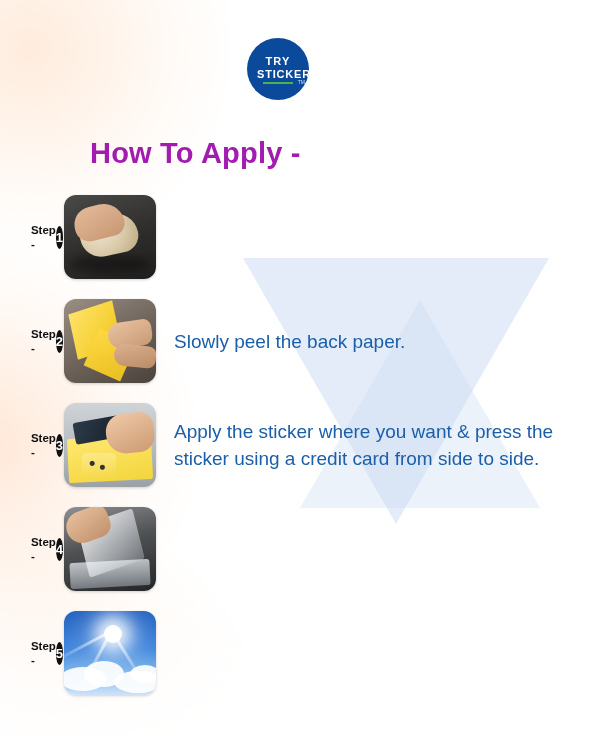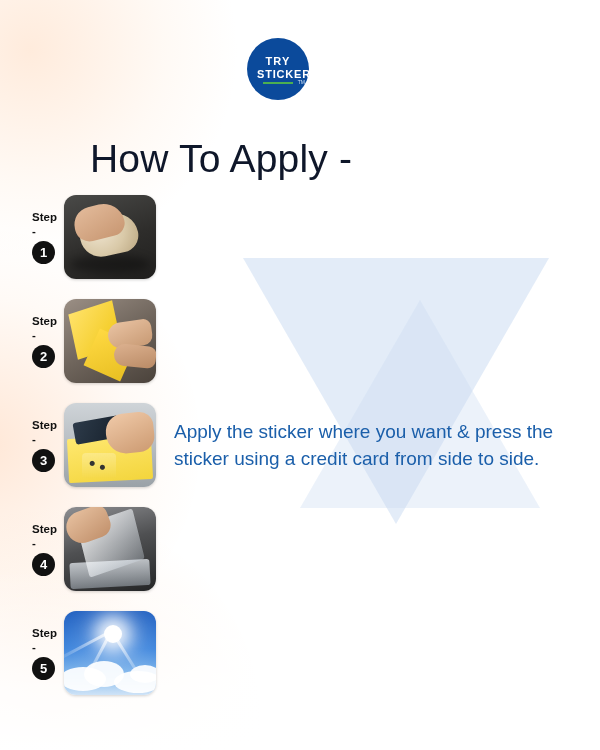"How To Apply -" .title { color: #0f172a -> #a21caf; font-size: 39px -> 29px; font-weight: normal -> bold }
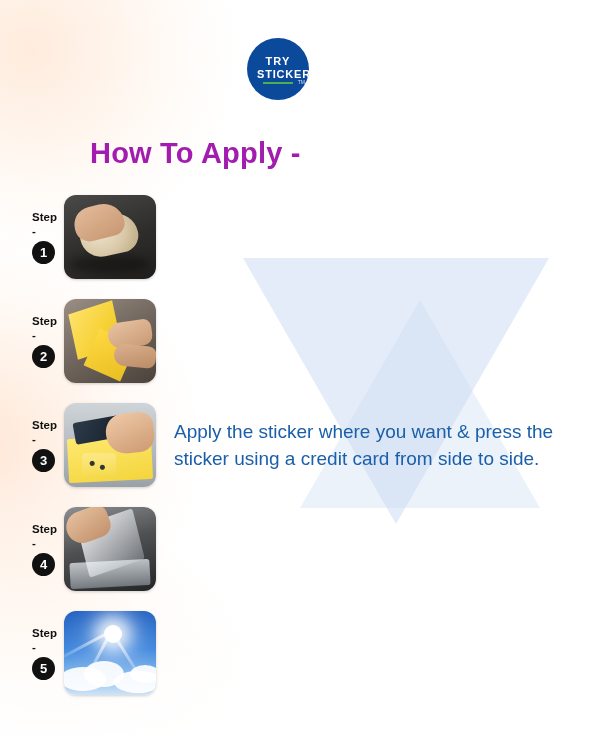"Step -" .step-label { flex-direction: column -> row }
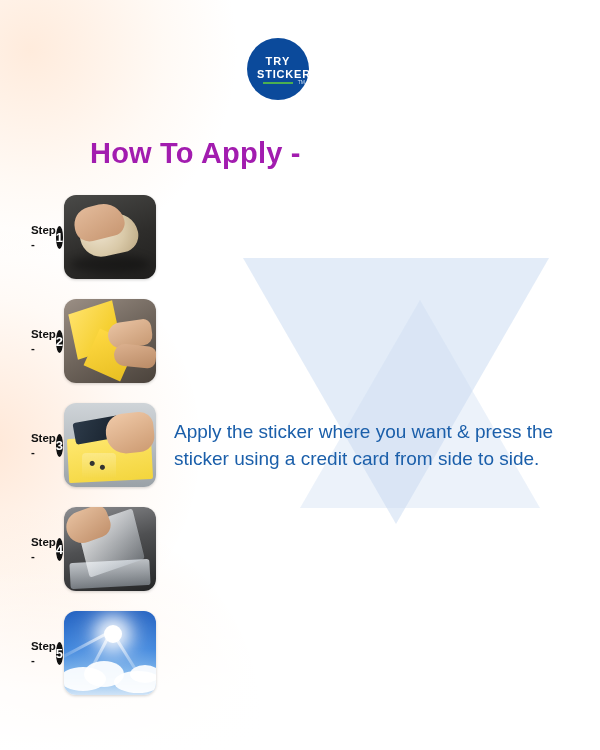"Slowly peel the back paper." div.step-text { html: none -> <div>Slowly peel the back paper.</div> }
